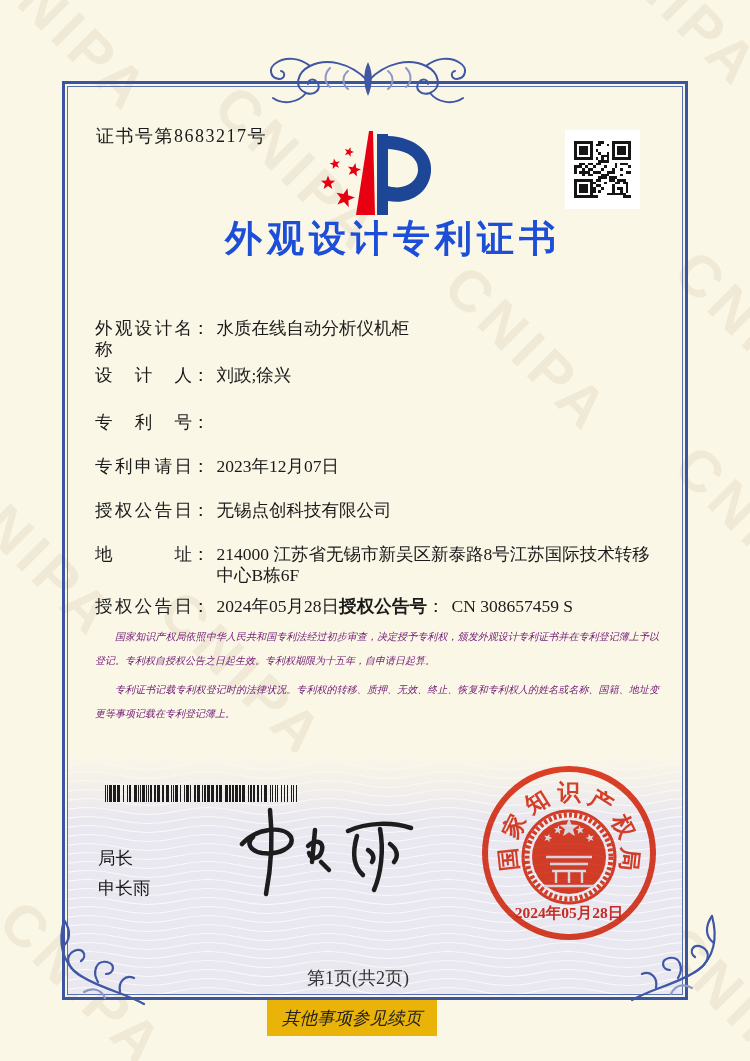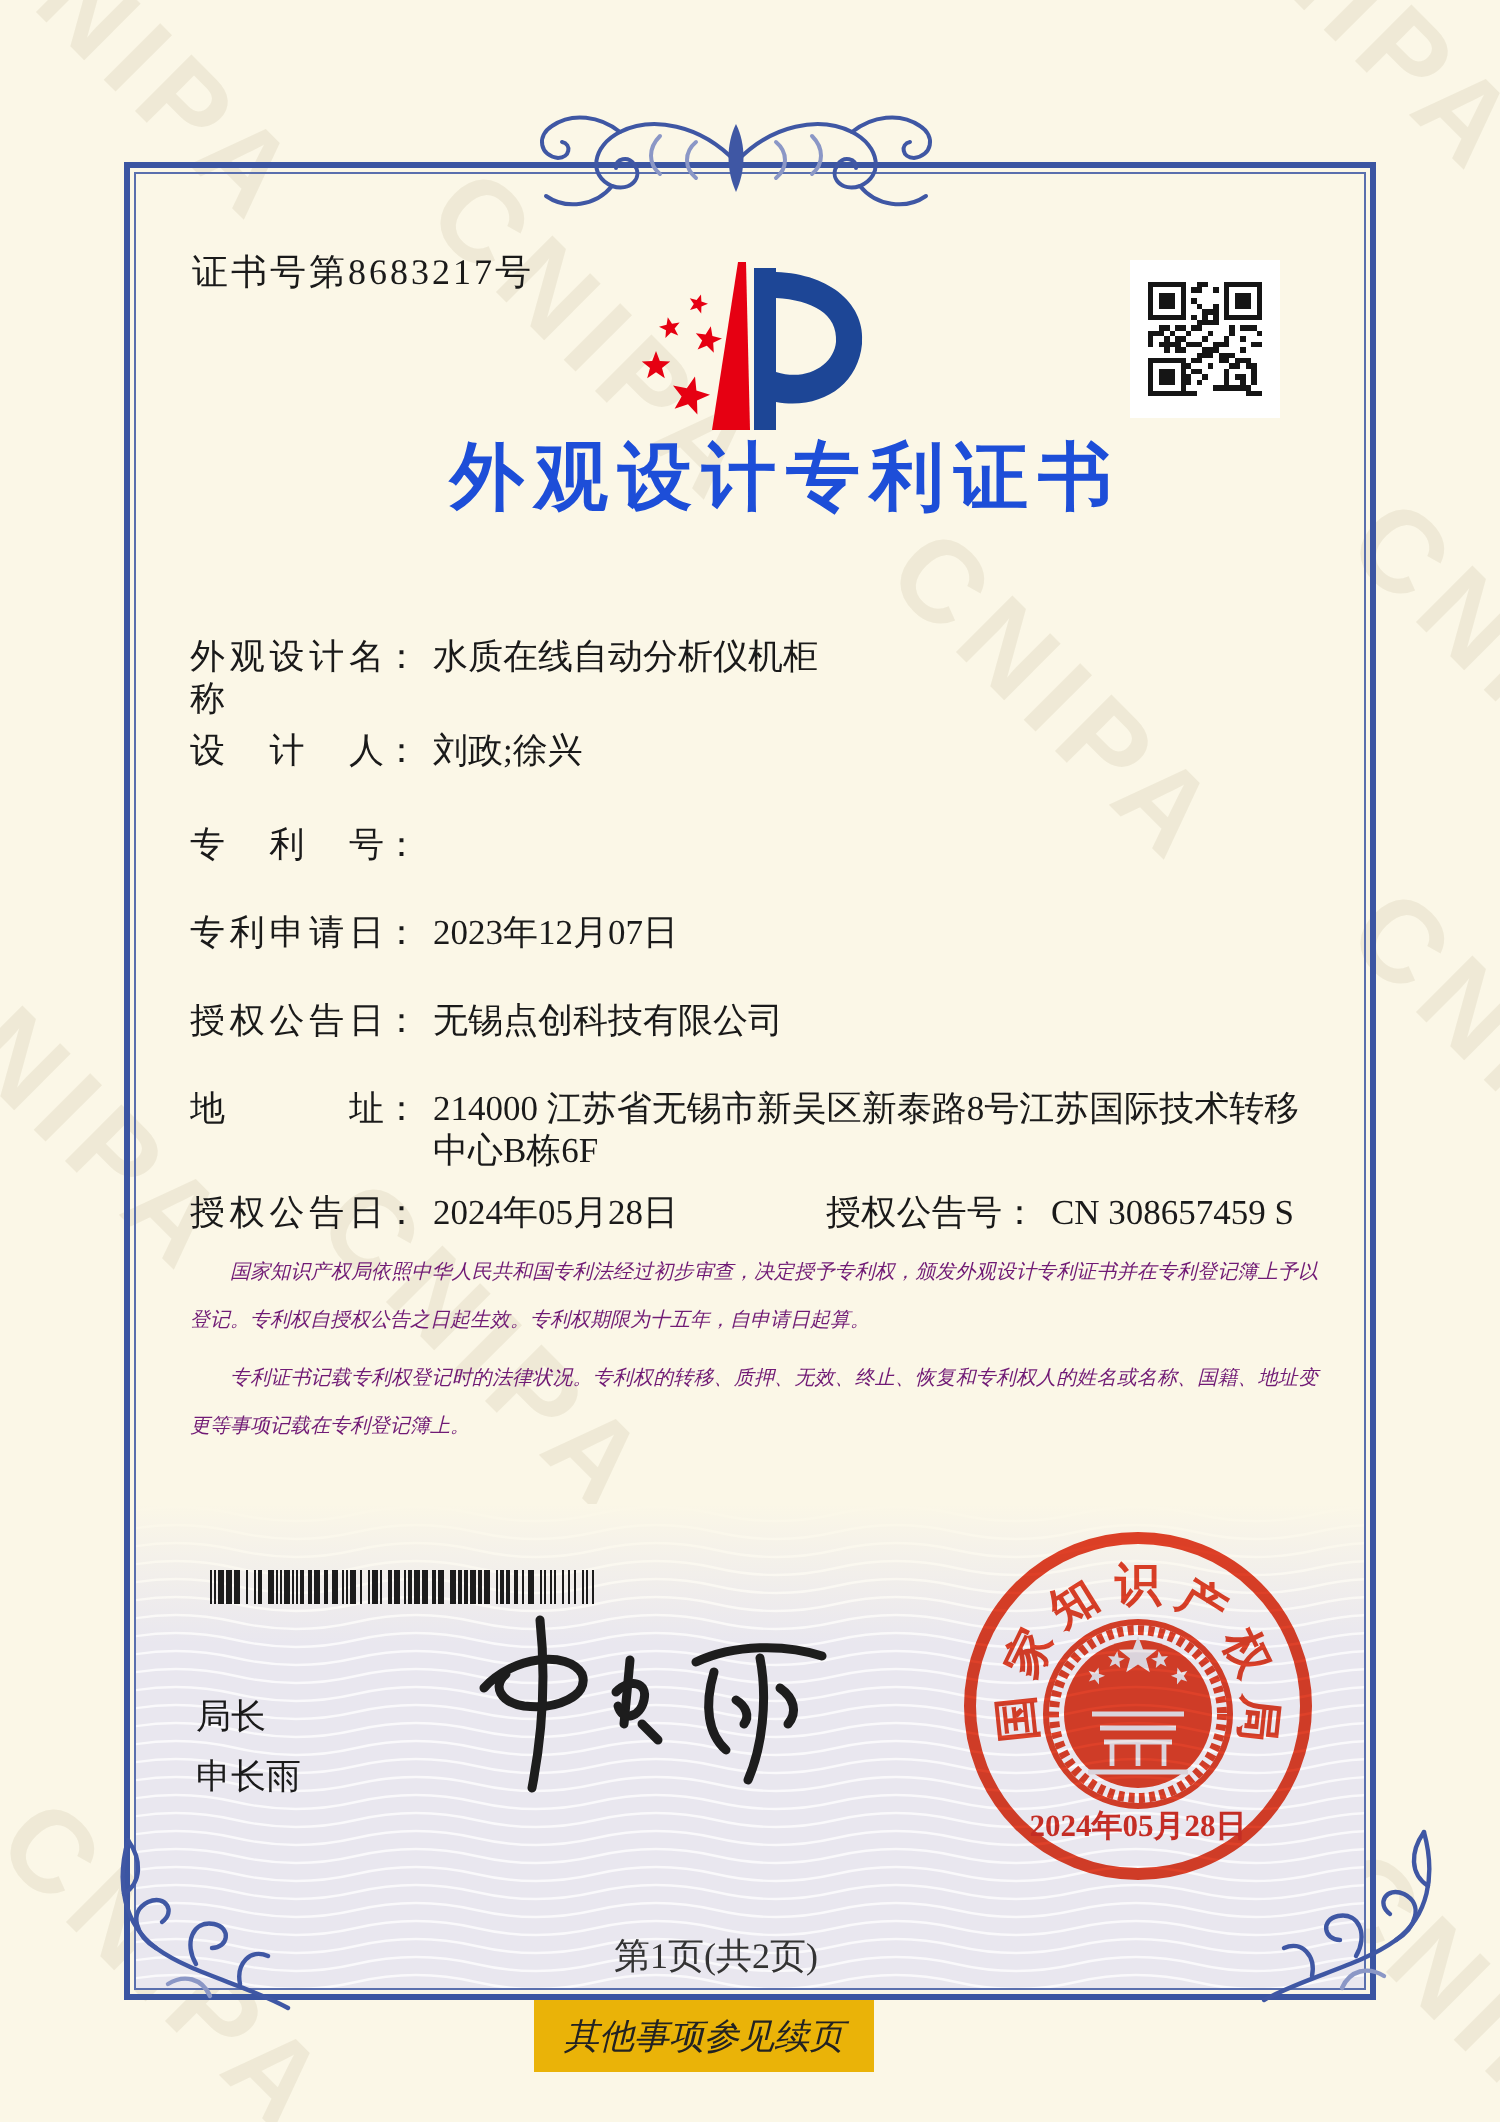"授权公告号" .g2 { font-weight: none -> bold; margin-left: 74px -> none }
